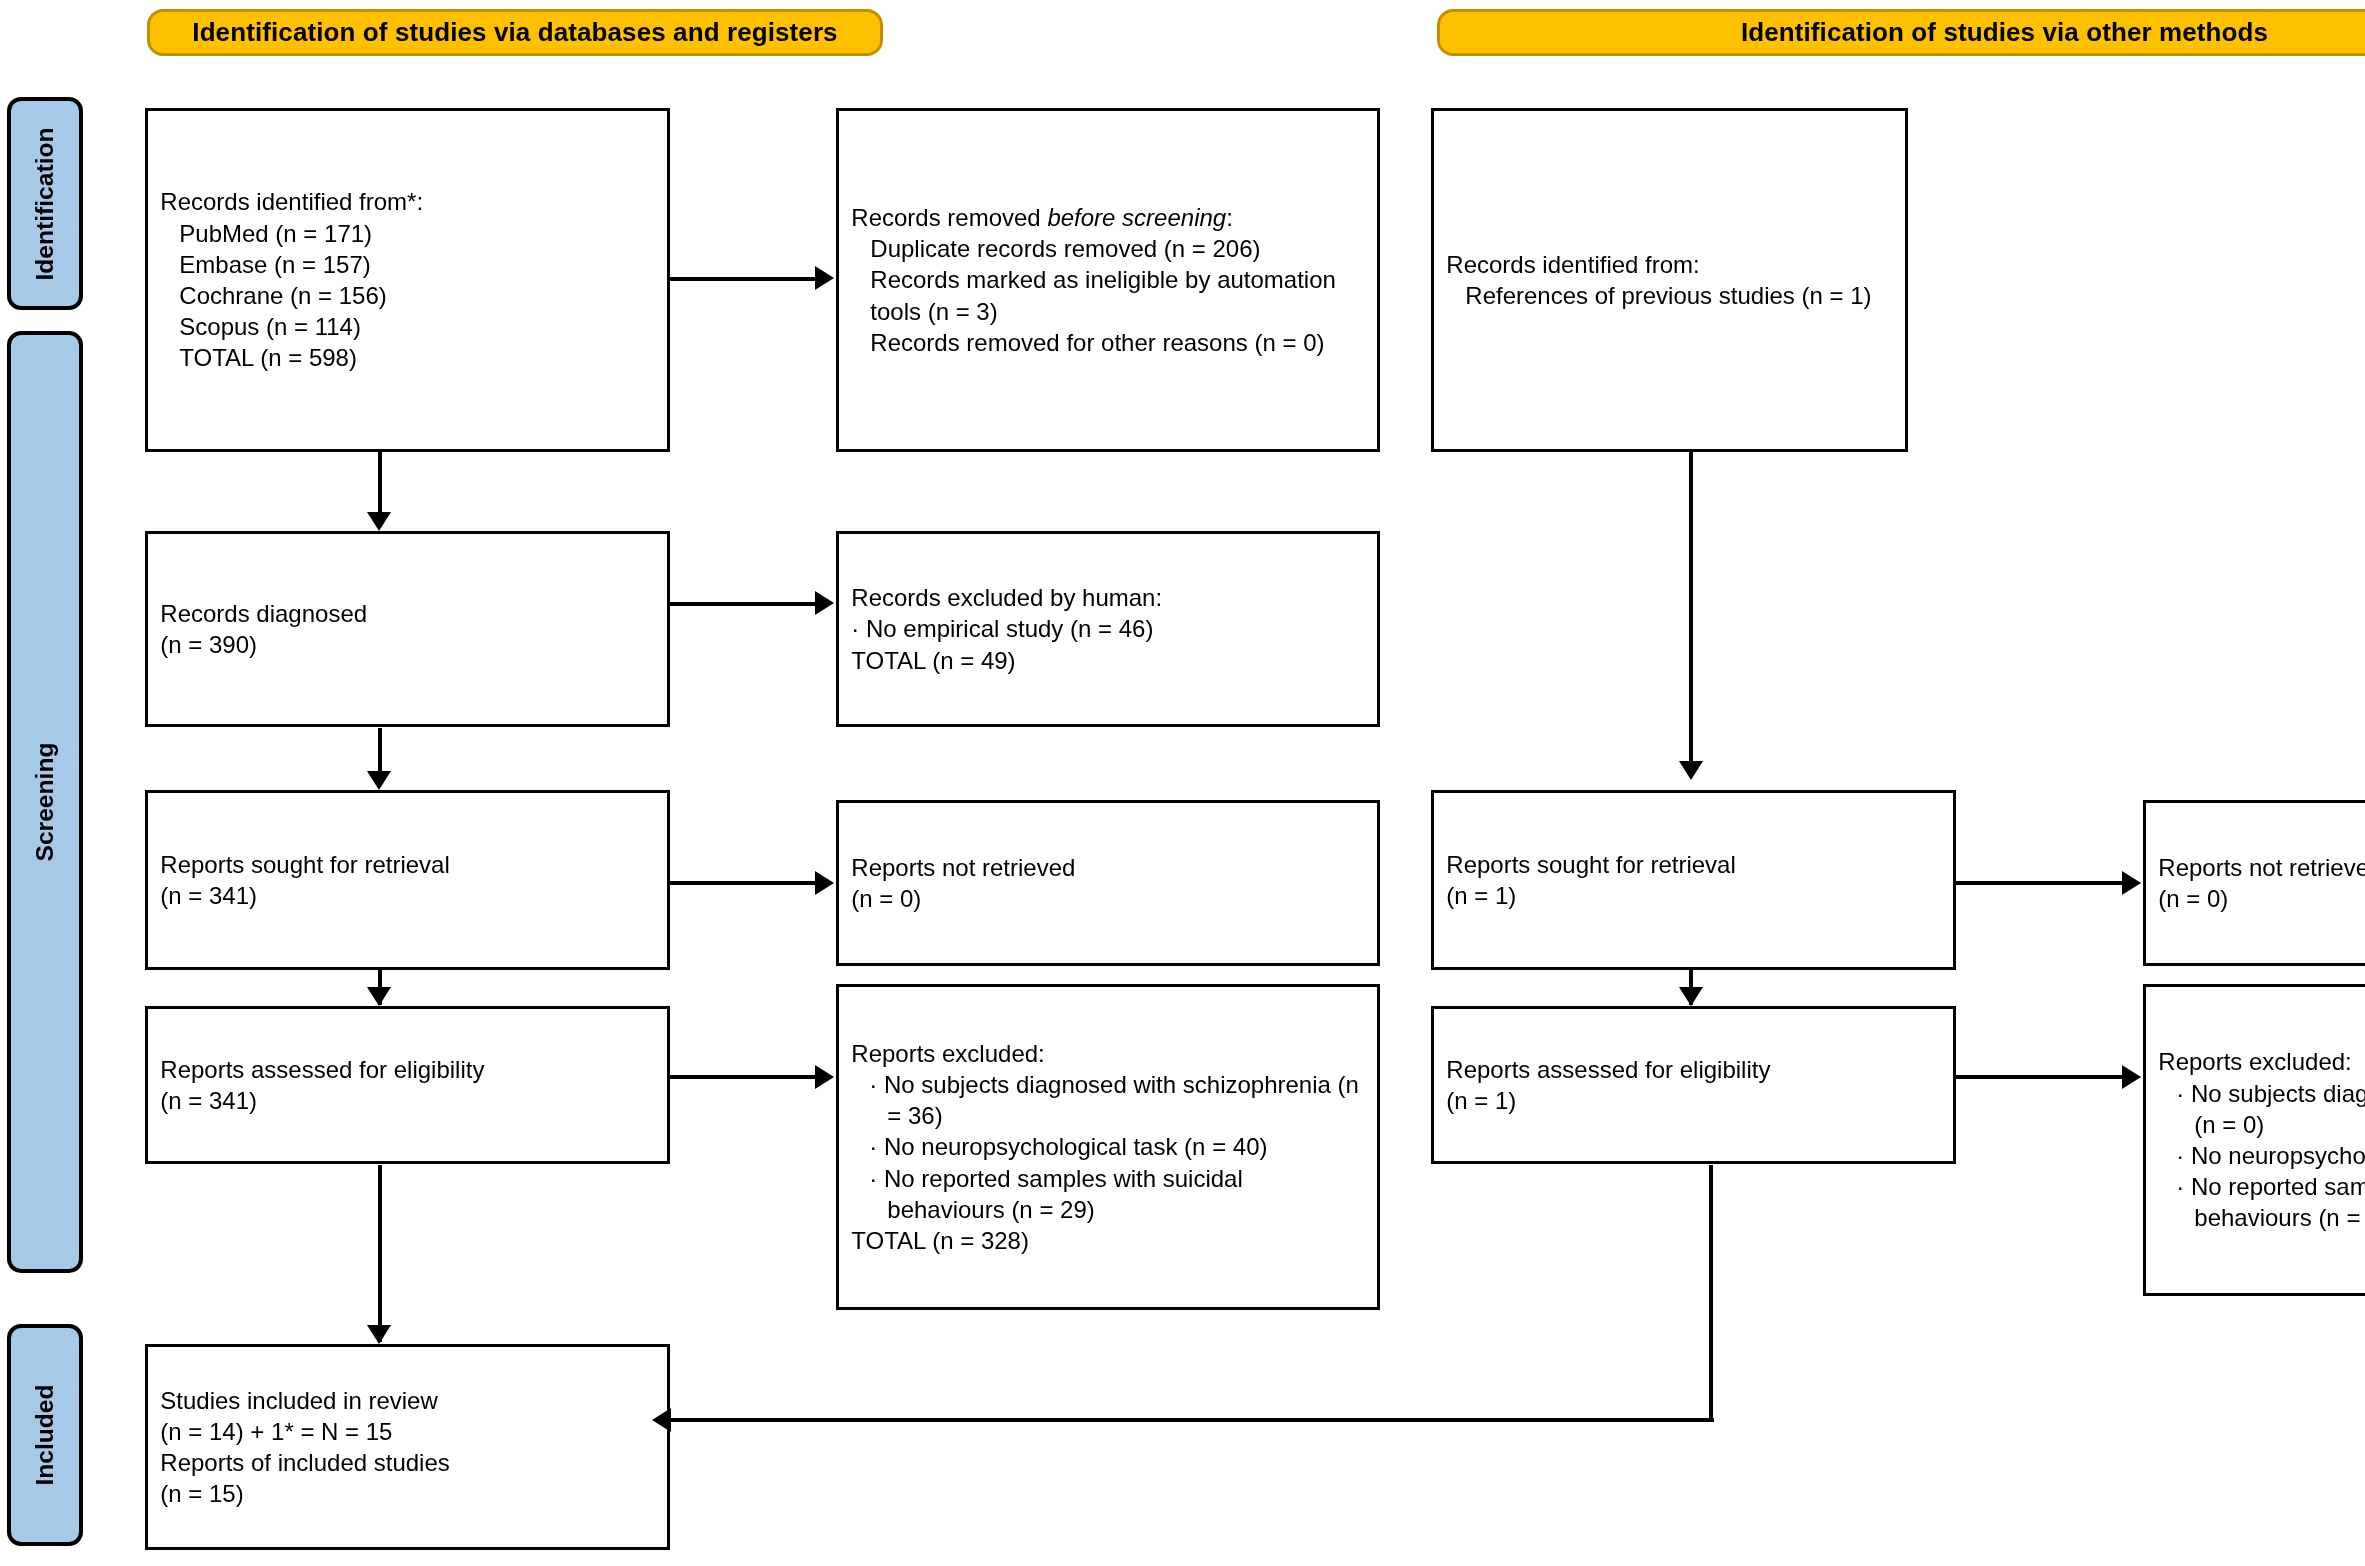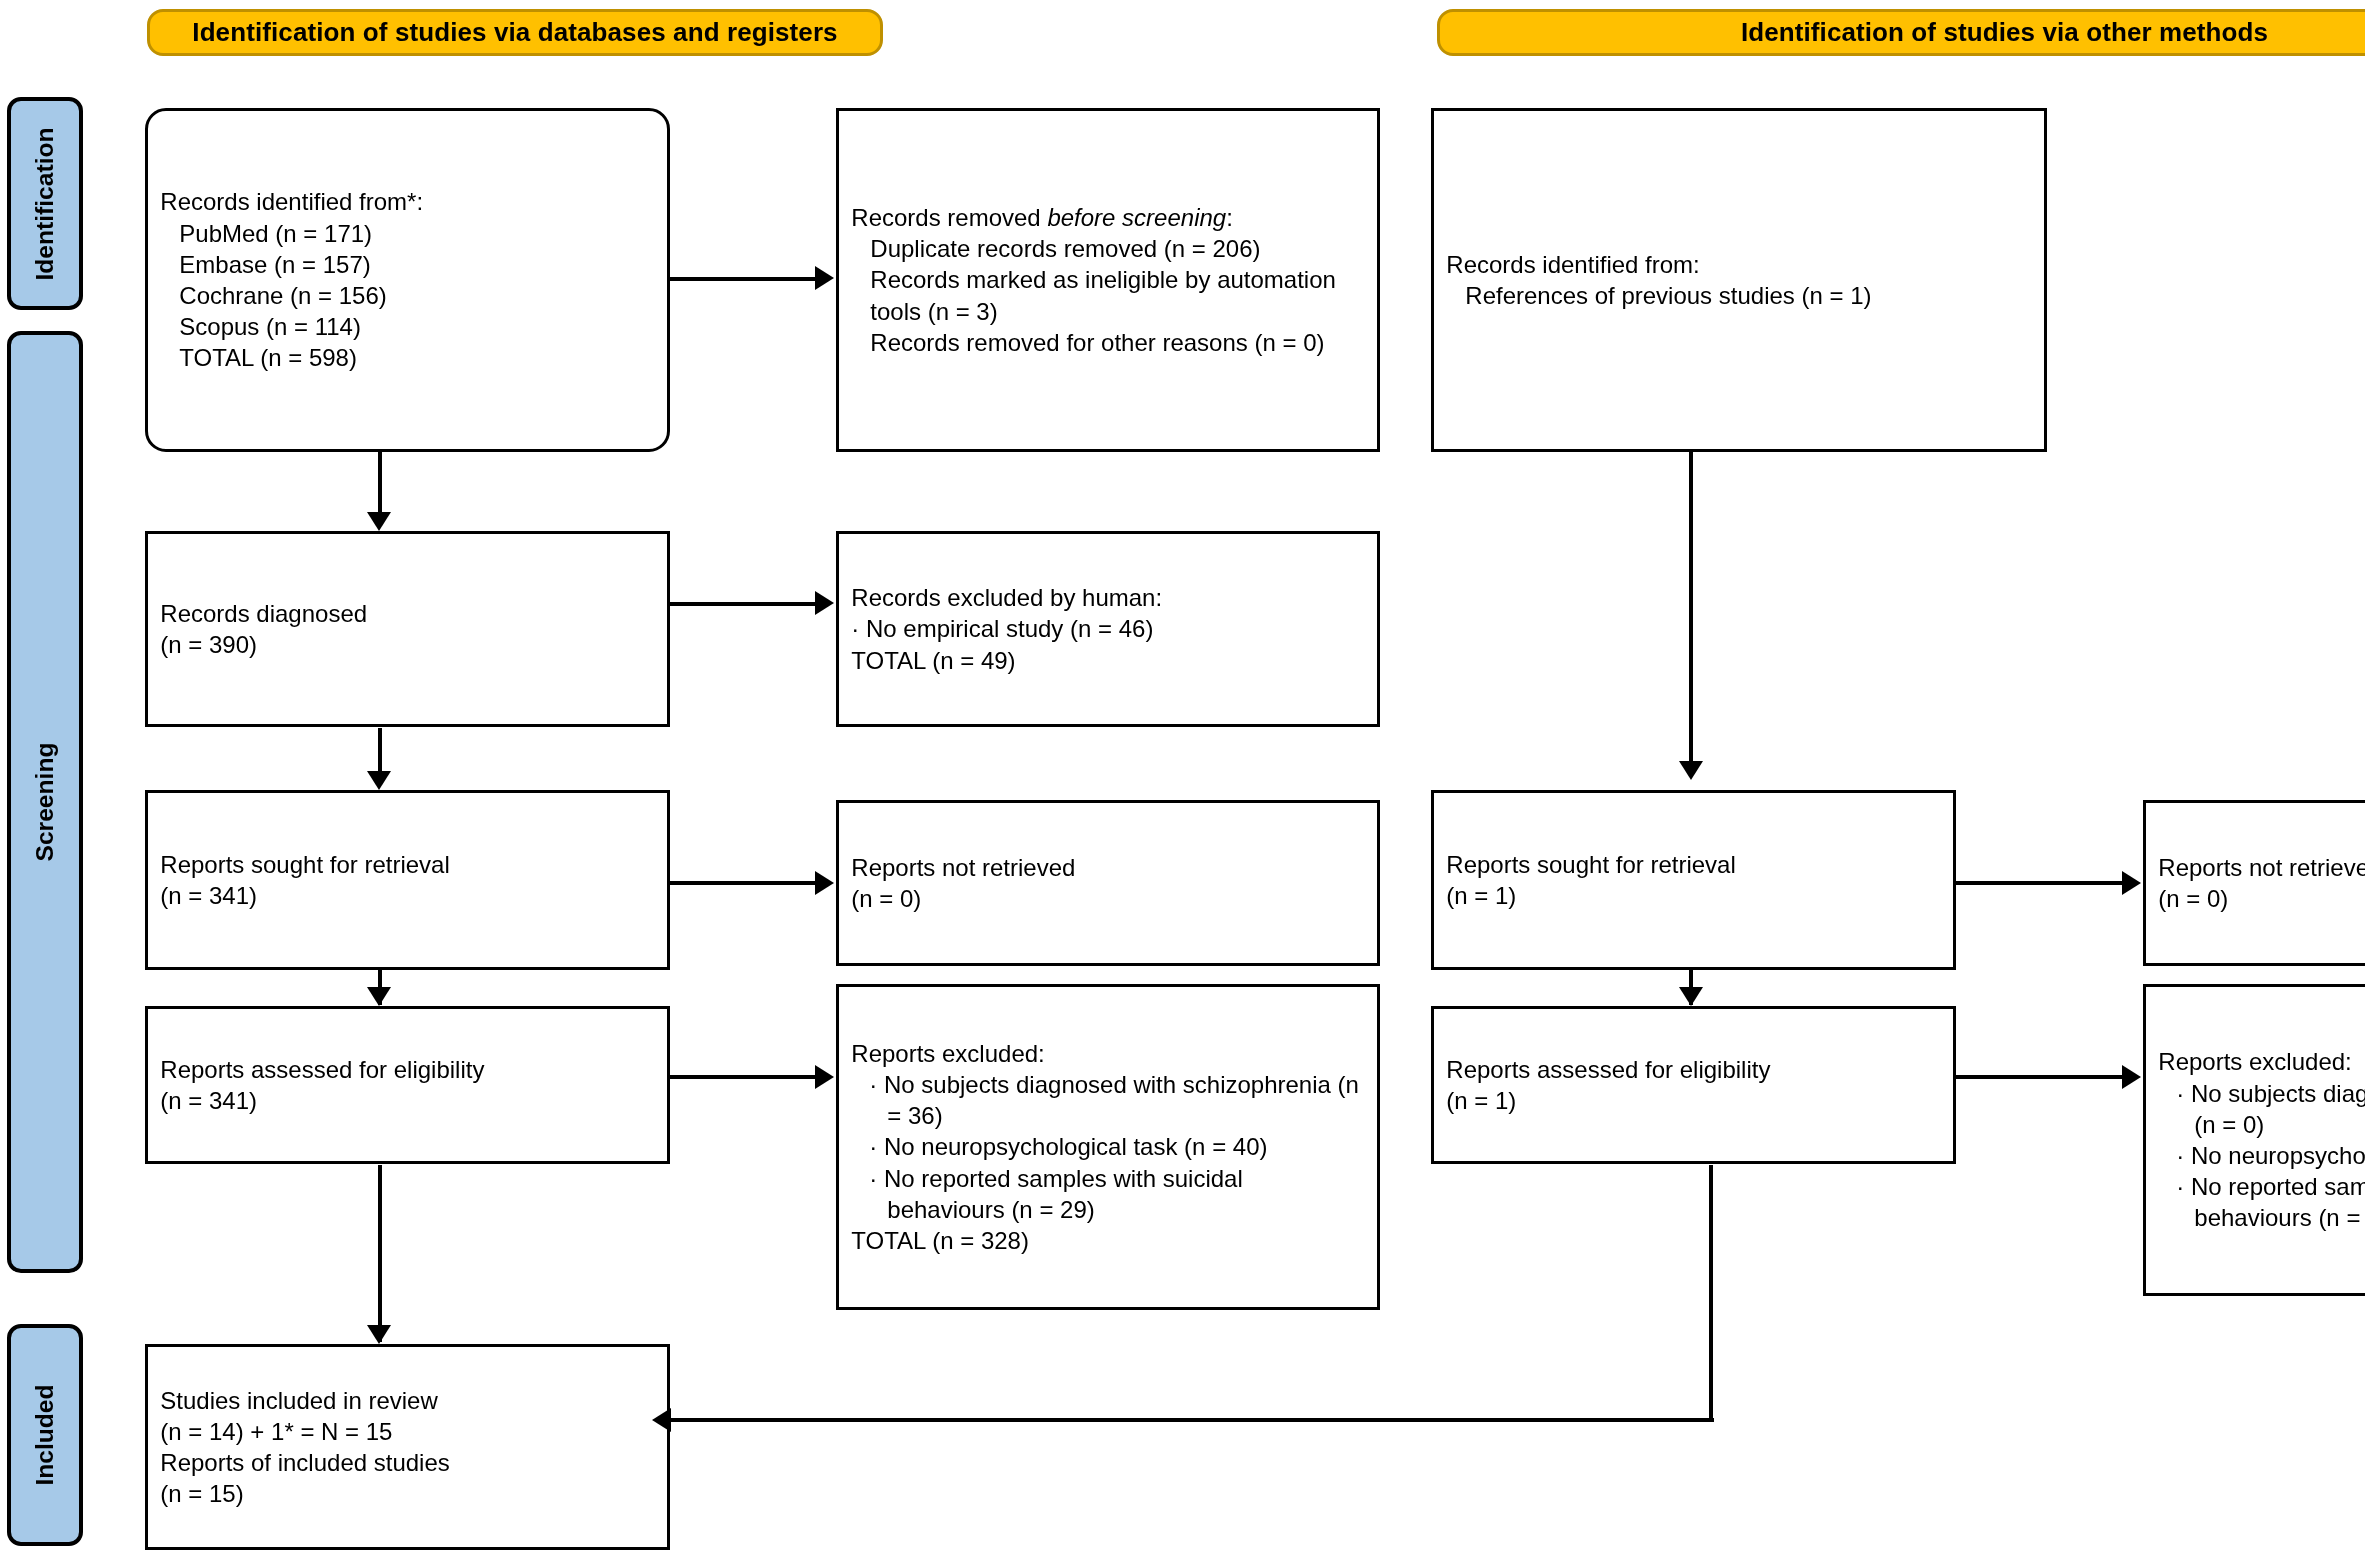"Records identified from*:" div.box { border-radius: 21px -> none }
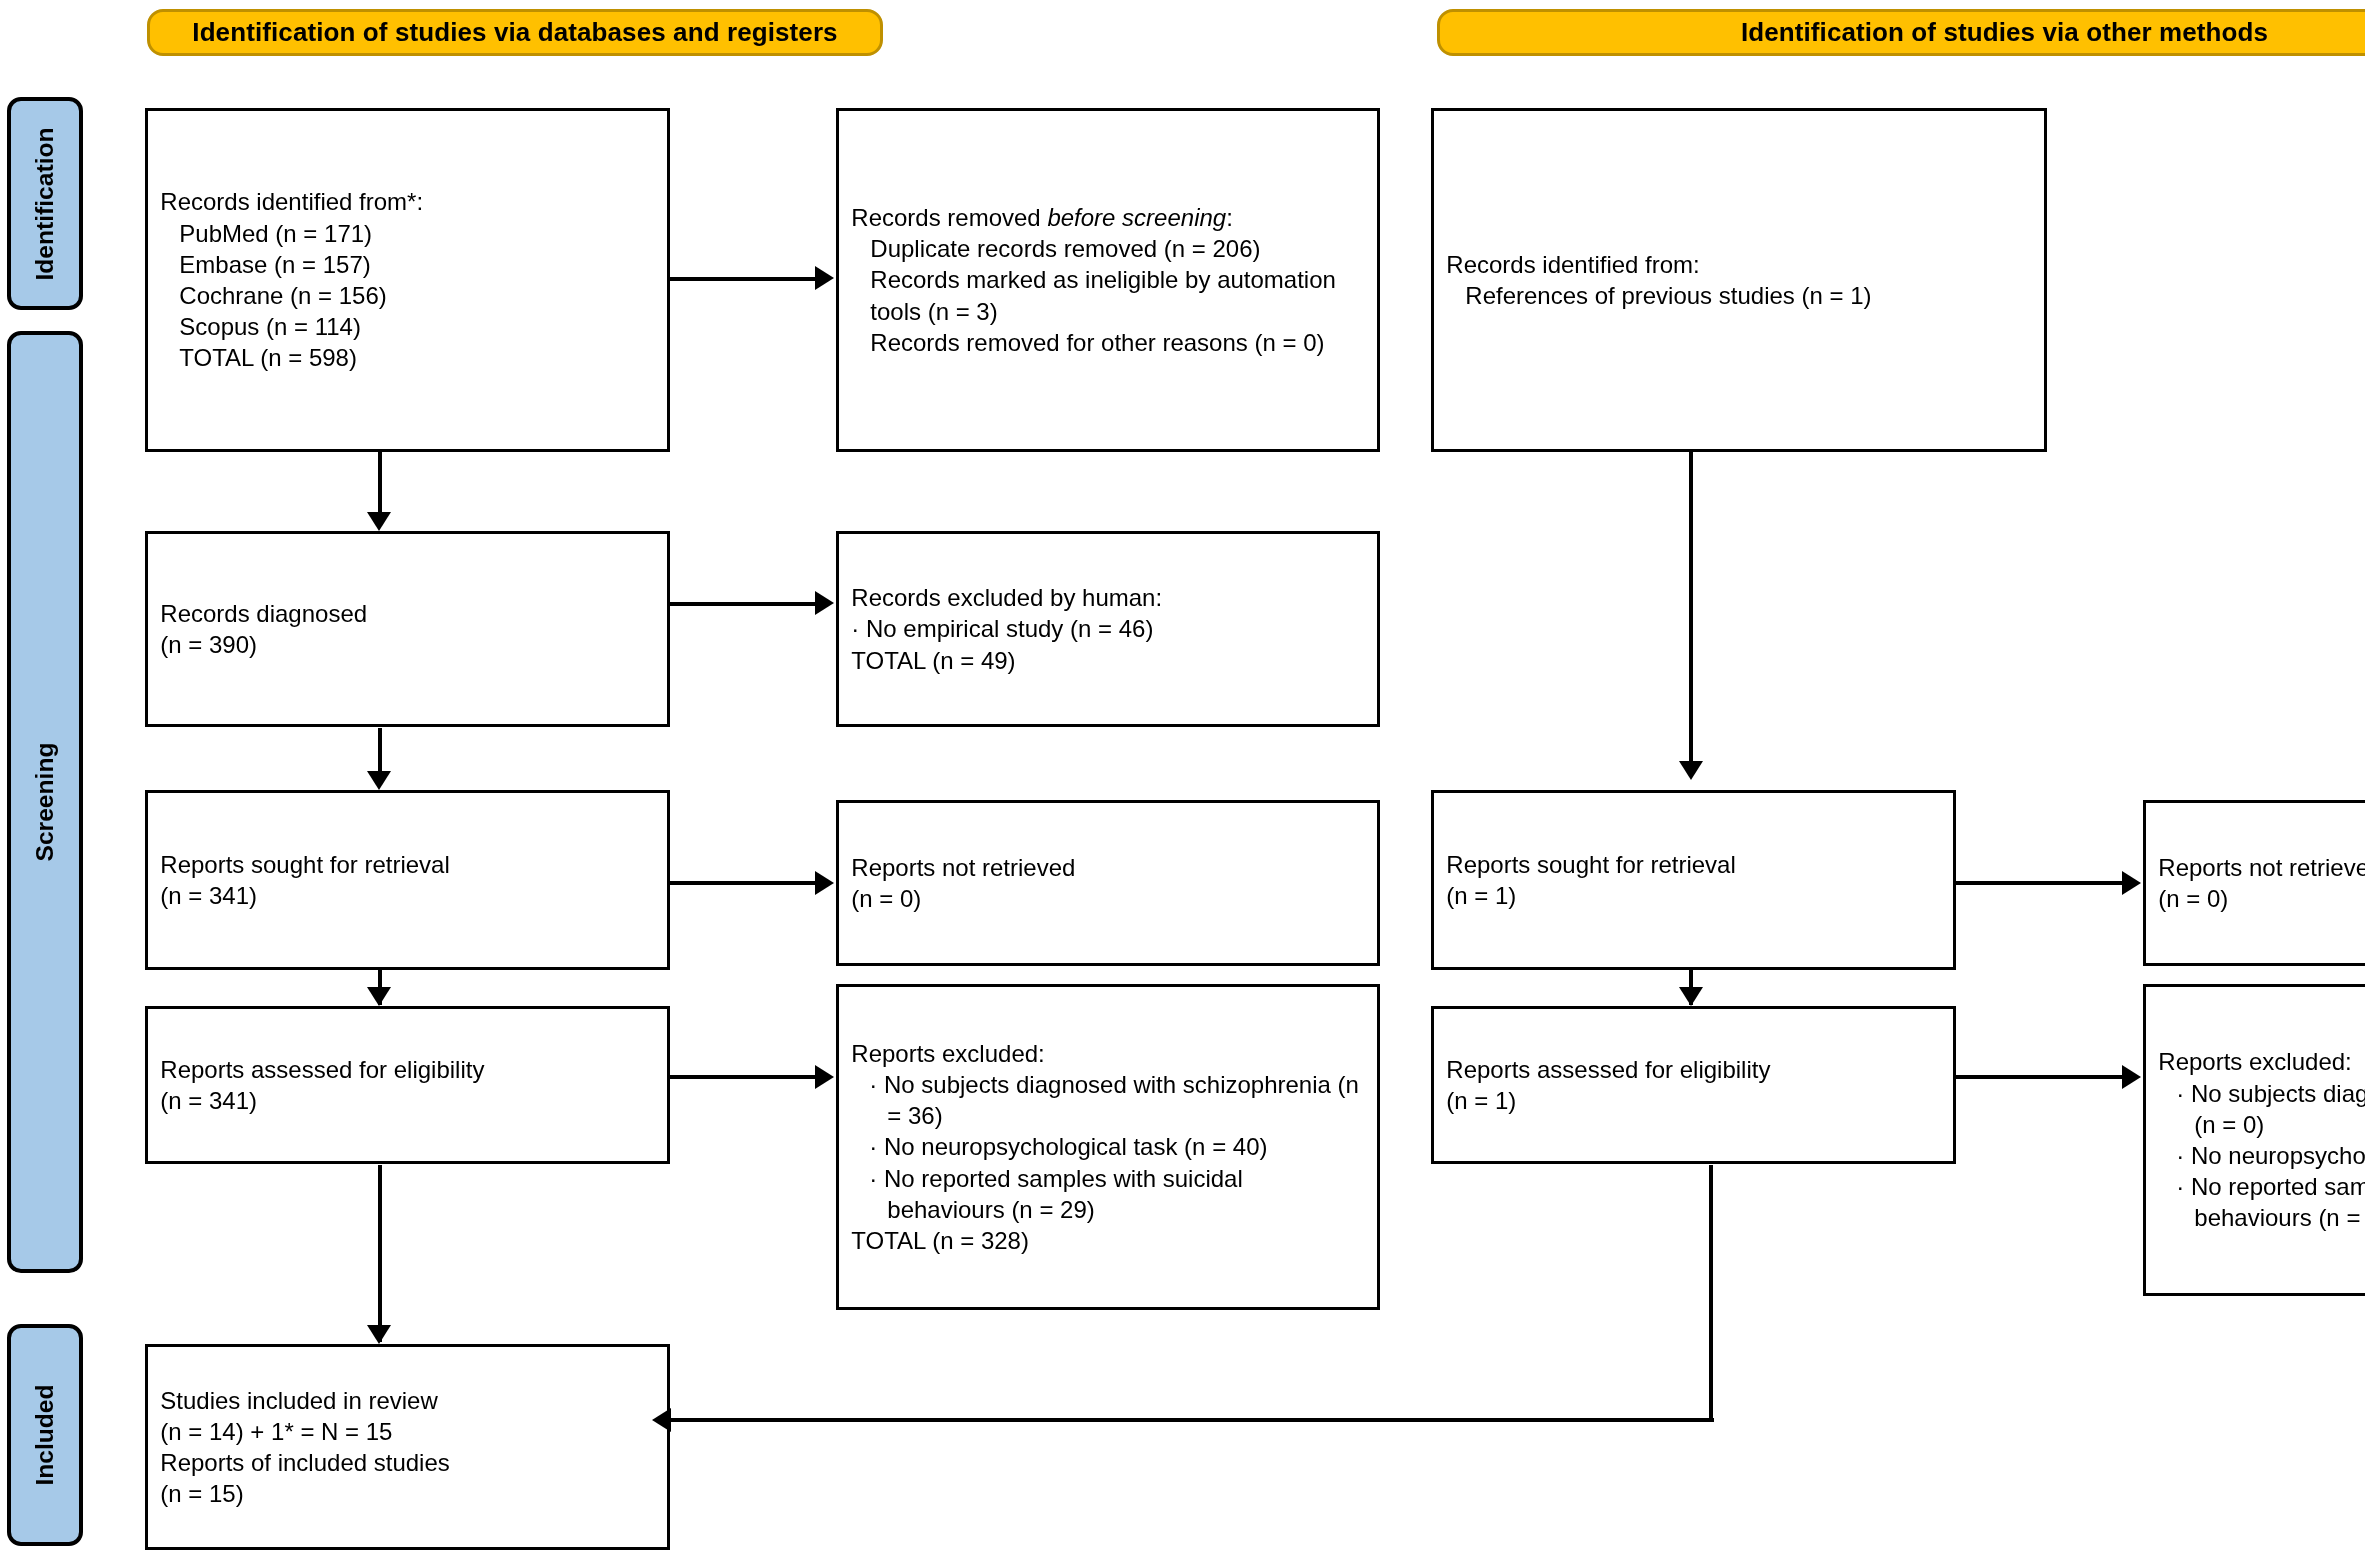"Records identified from:" div.box { width: 616px -> 477px }
